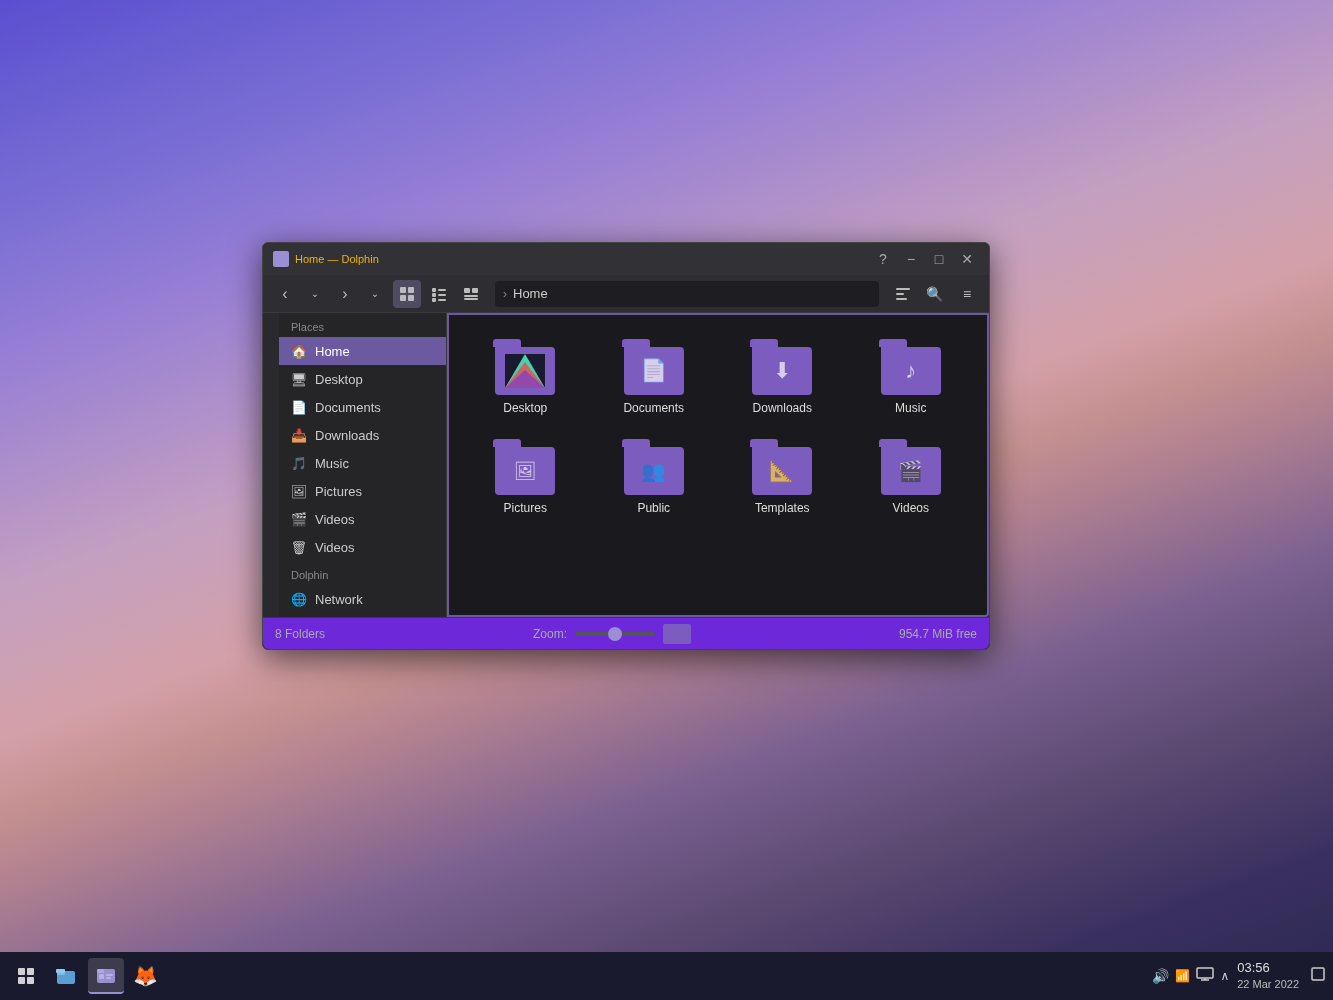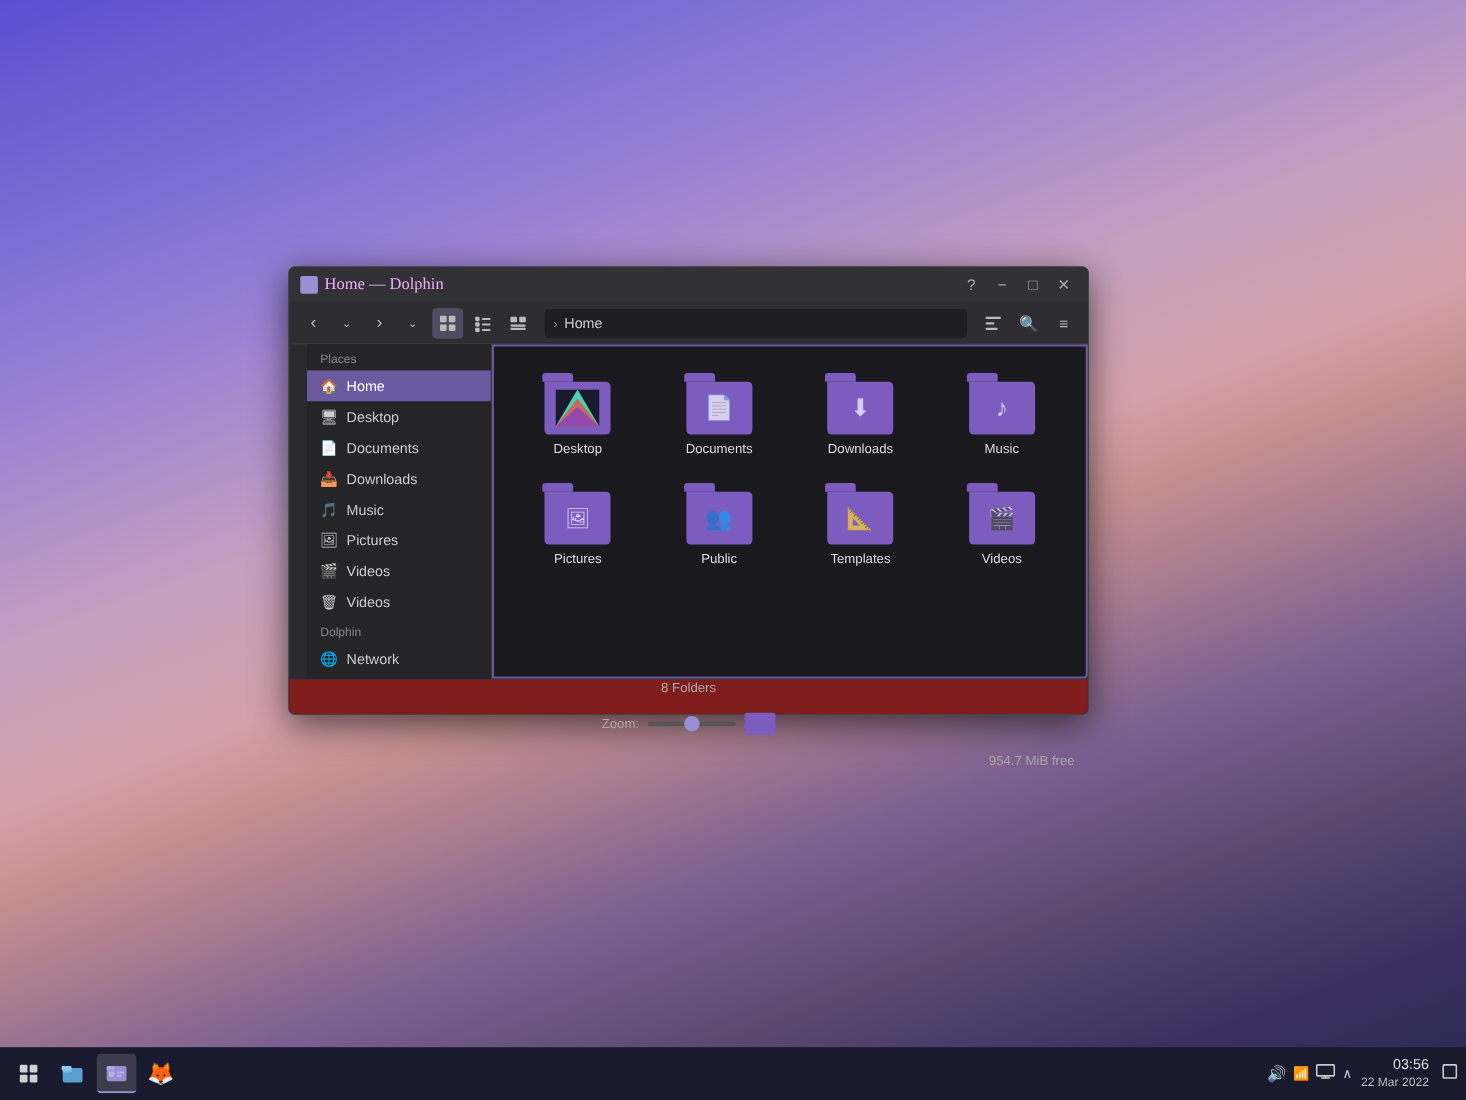"Home — Dolphin" .title-text { color: #f0abfc -> #eab308; font-family: Liberation Serif, serif -> none; font-size: 15px -> 11px }
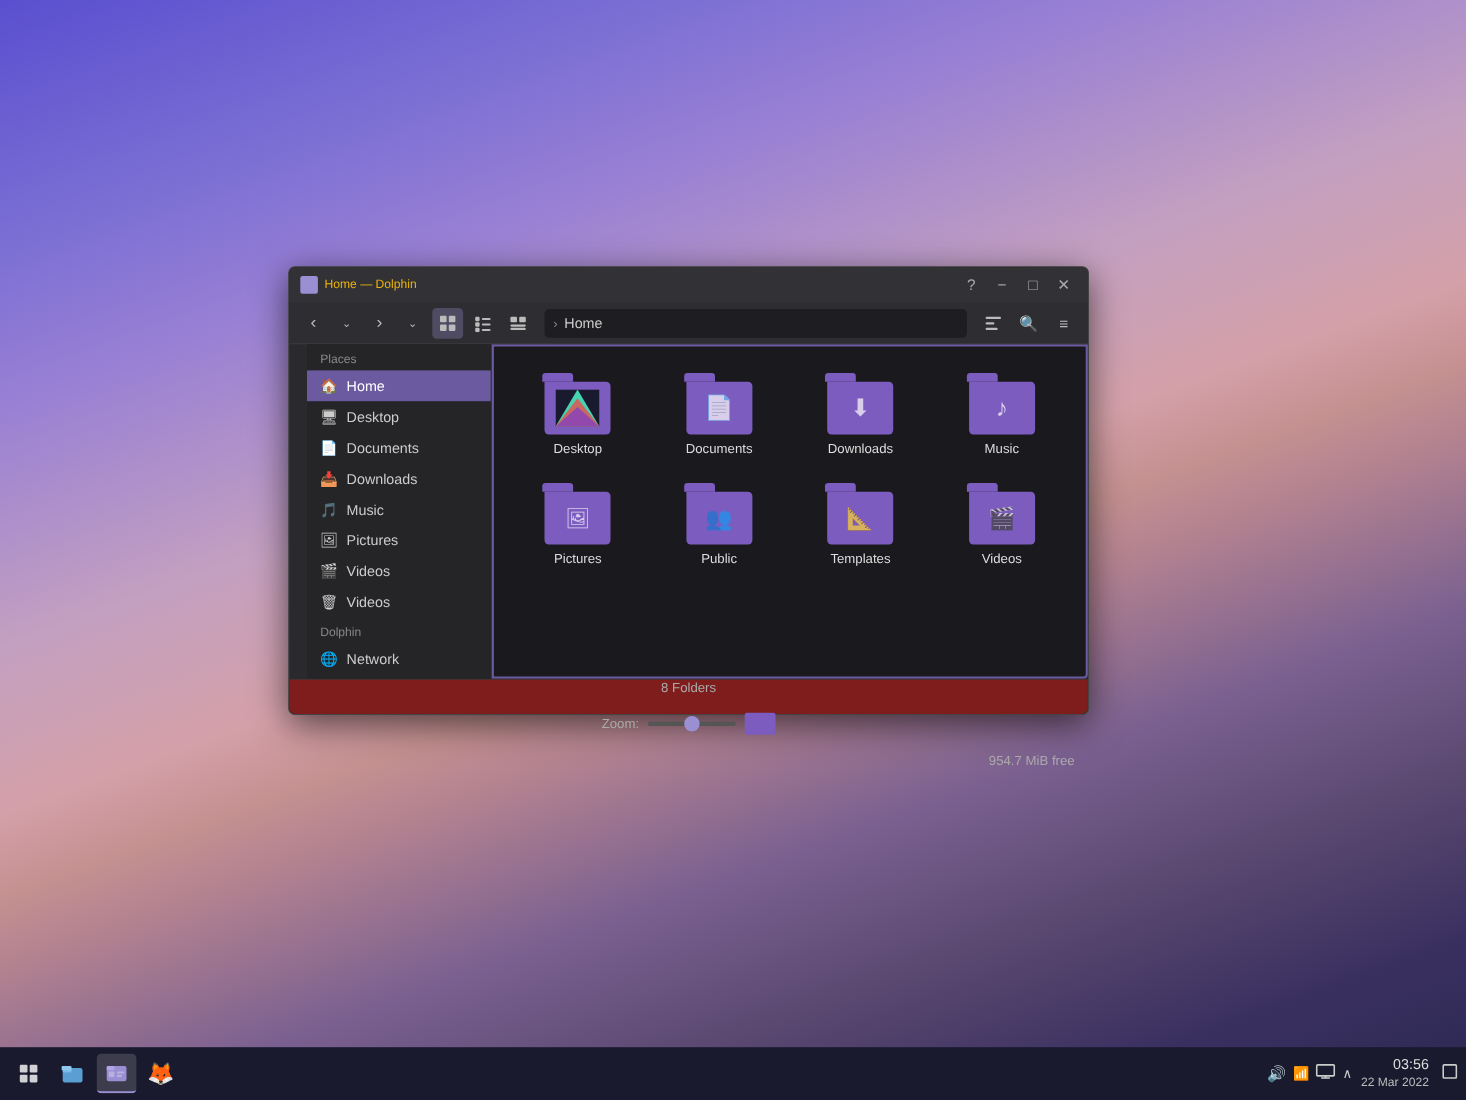"8 Folders" .status-bar { background: #7f1d1d -> #6d28d9; flex-direction: column -> none }
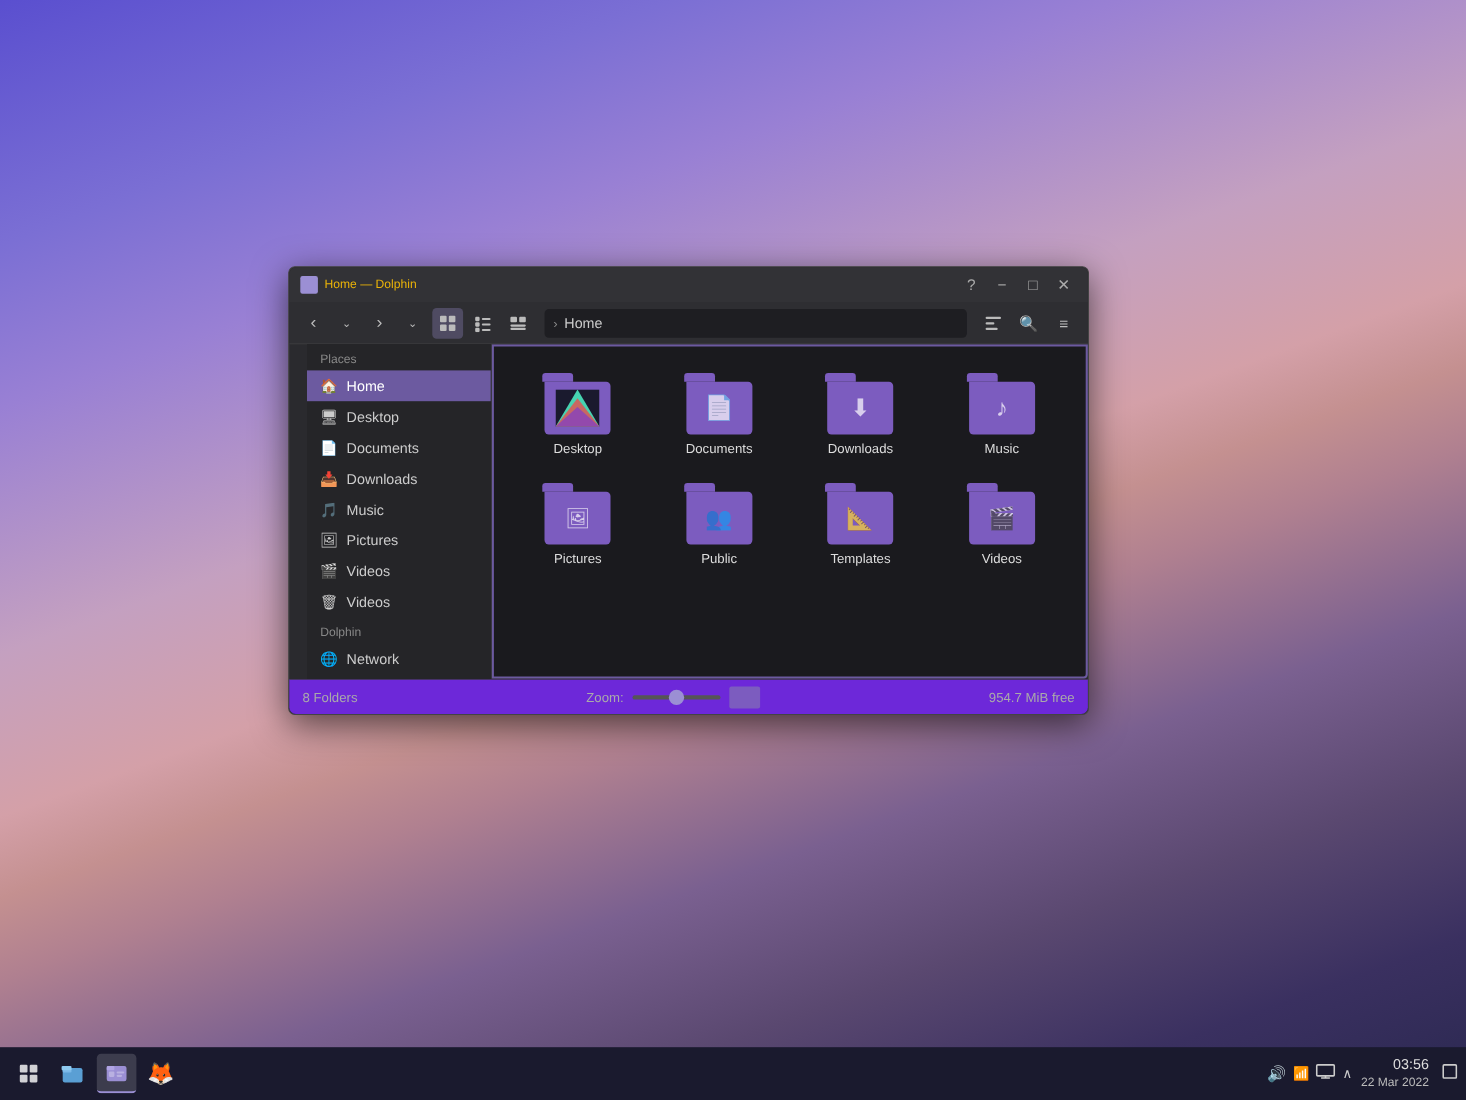"03:56" .taskbar-time { text-align: right -> left }
